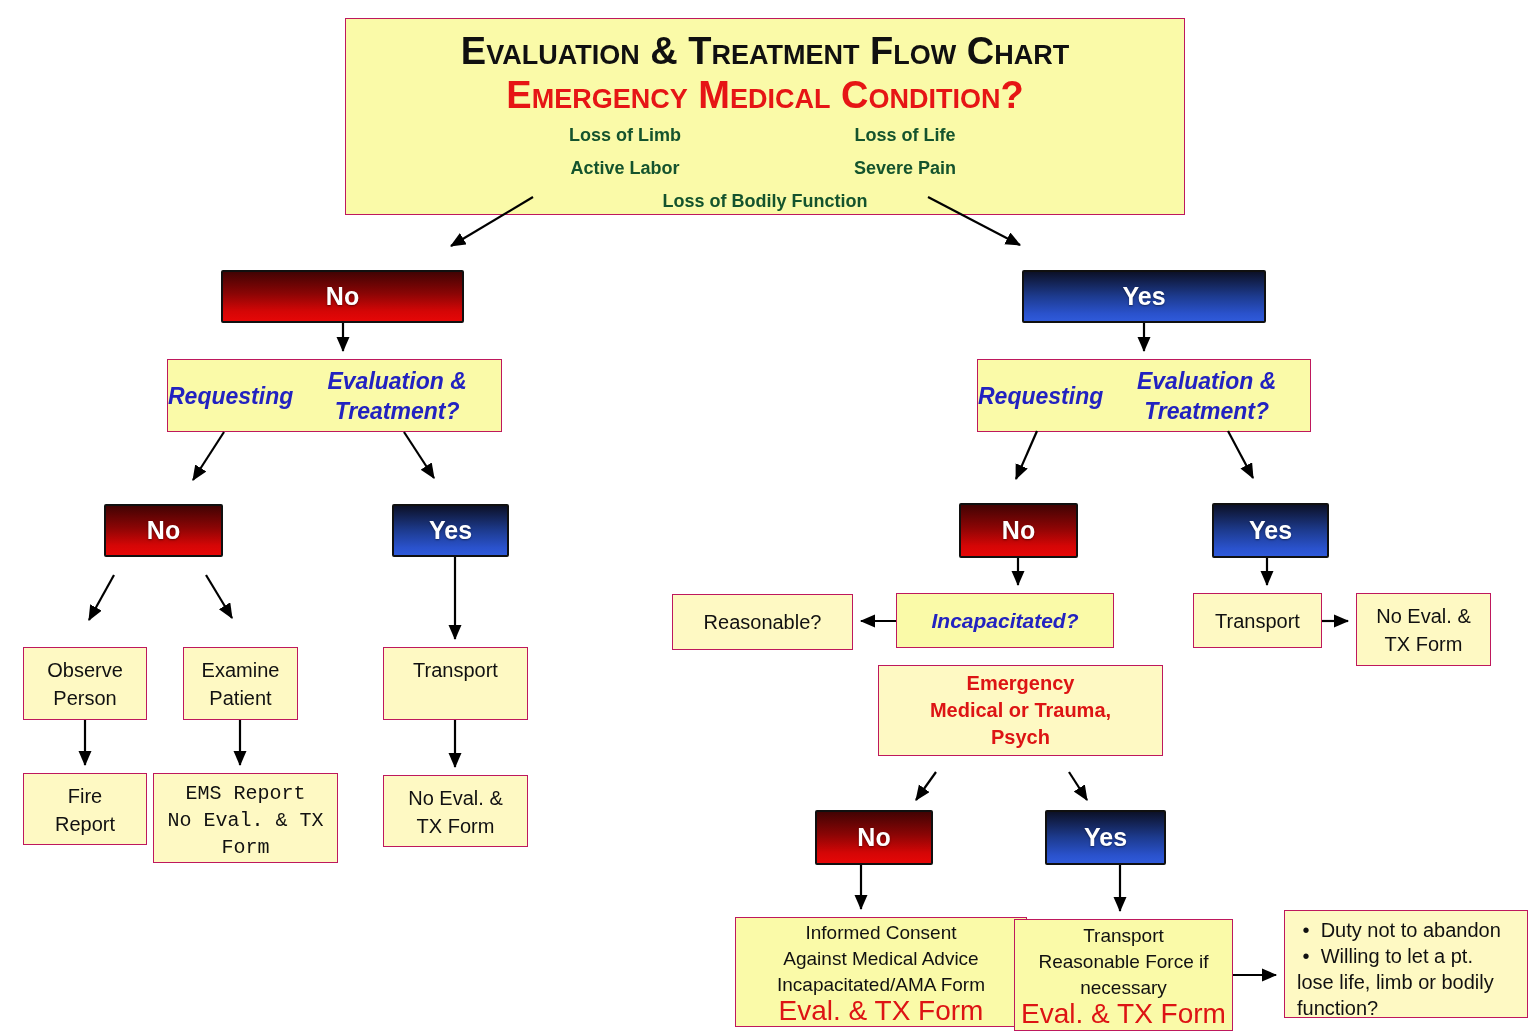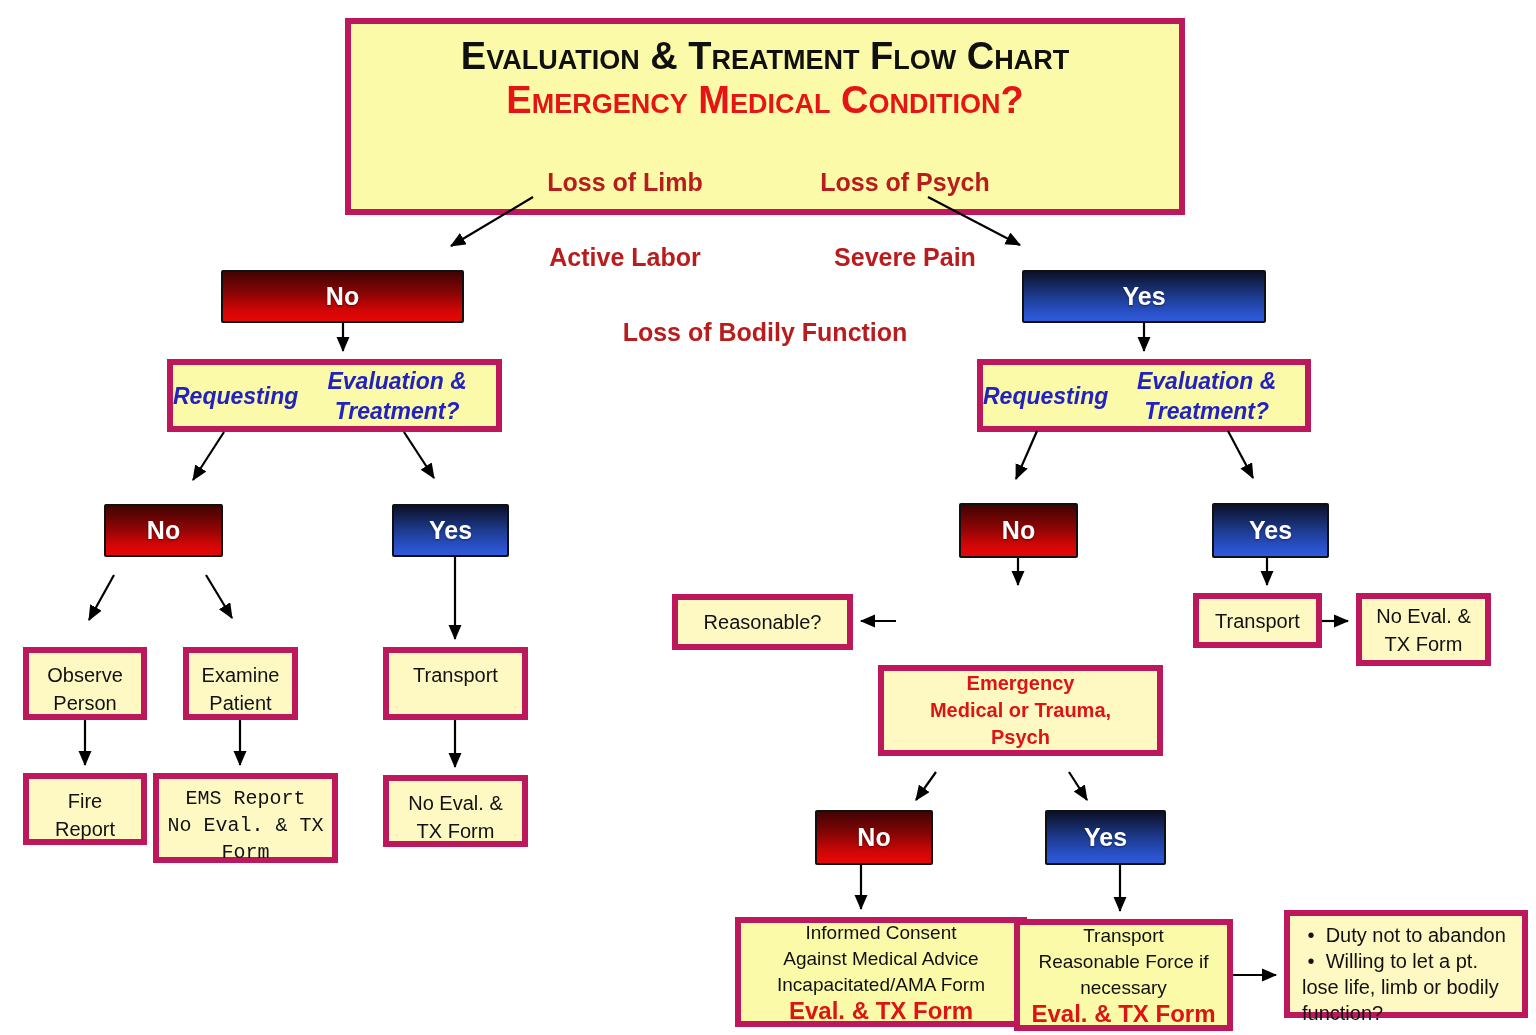"Evaluation & Treatment Flow Chart" .box { border: 6px solid #be185d -> 1px solid #be185d }
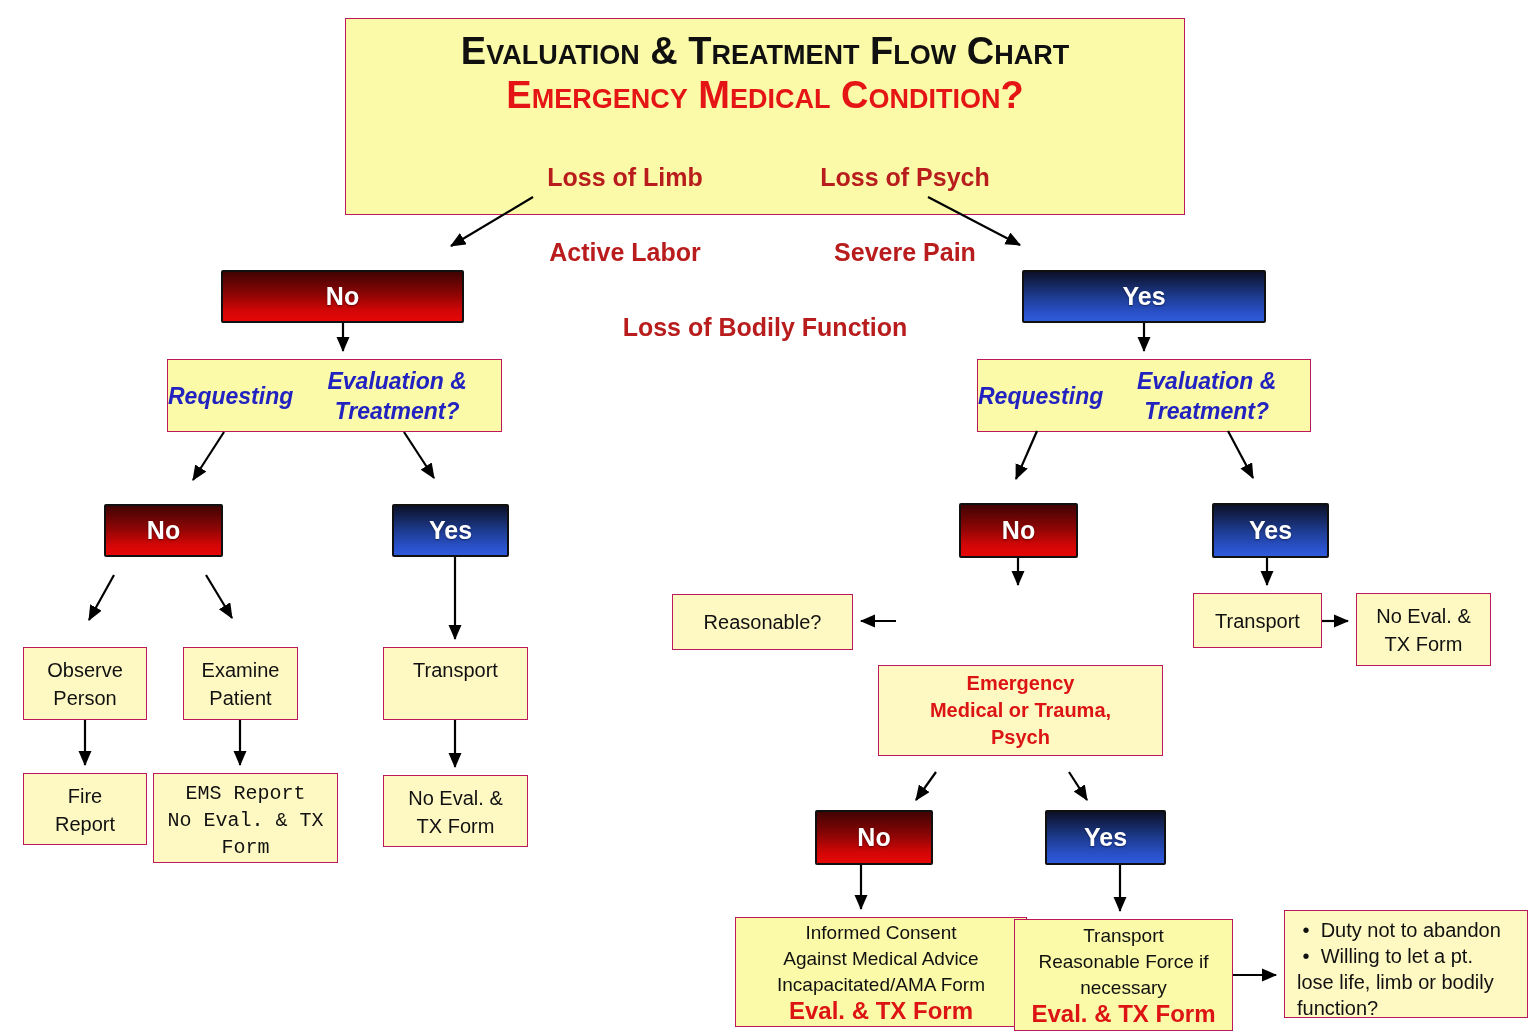"Loss of Limb" .cond { color: #b91c1c -> #14532d; font-size: 25px -> 18px; margin-top: 42px -> none }
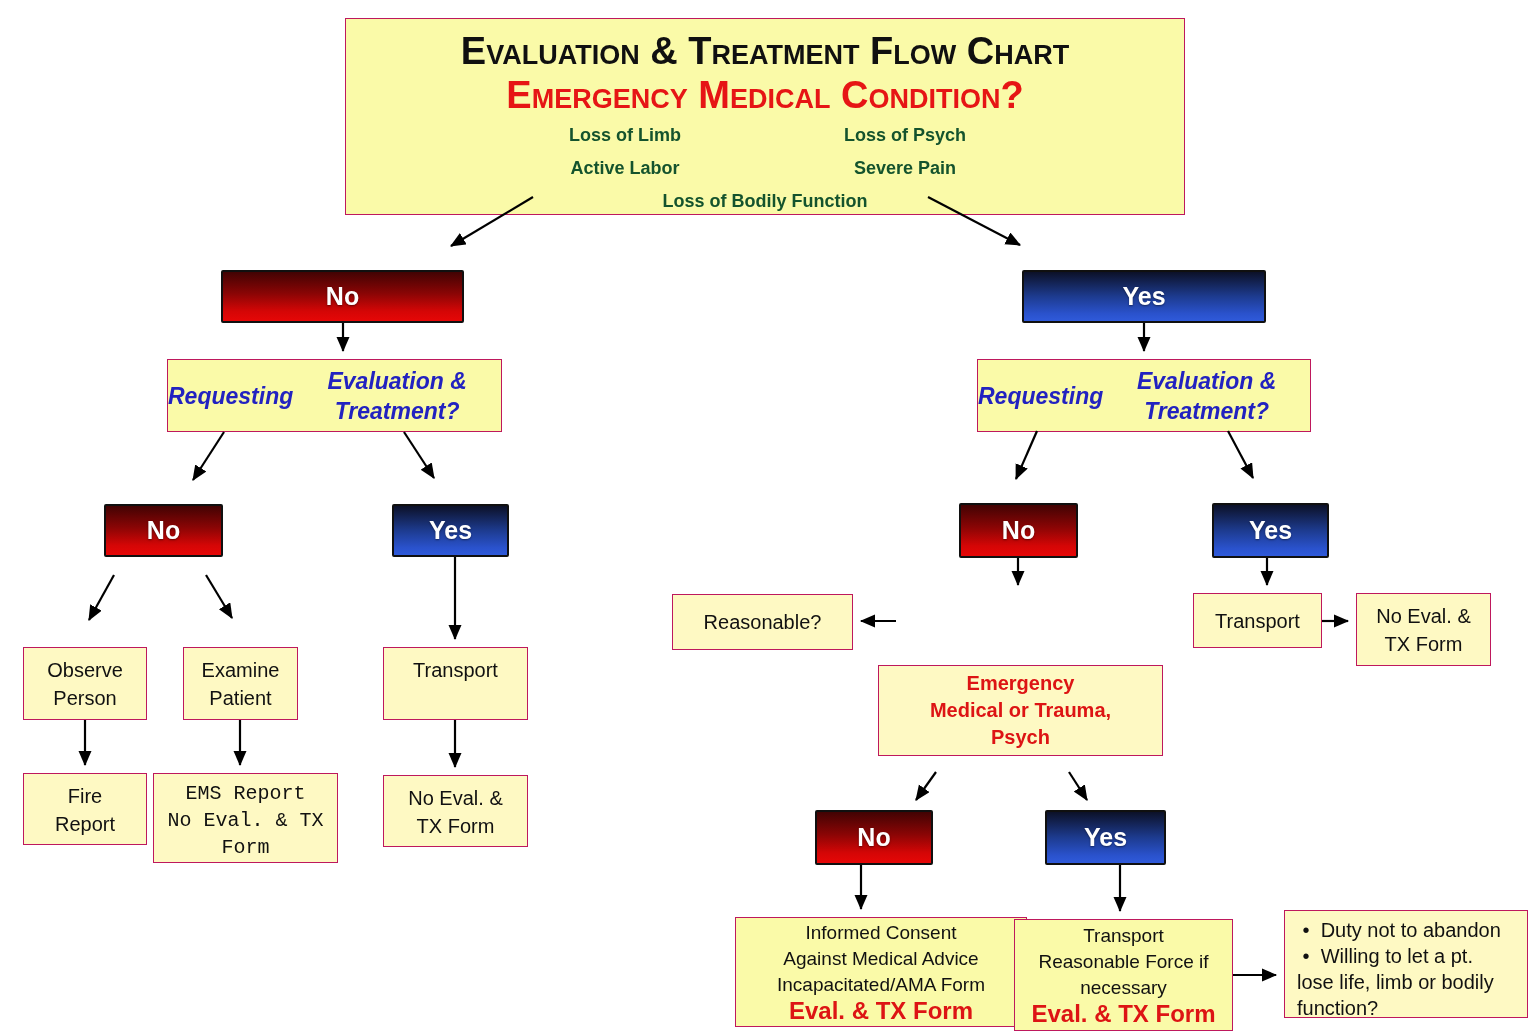"Loss of Psych" div.cond { text: Psych -> Life }
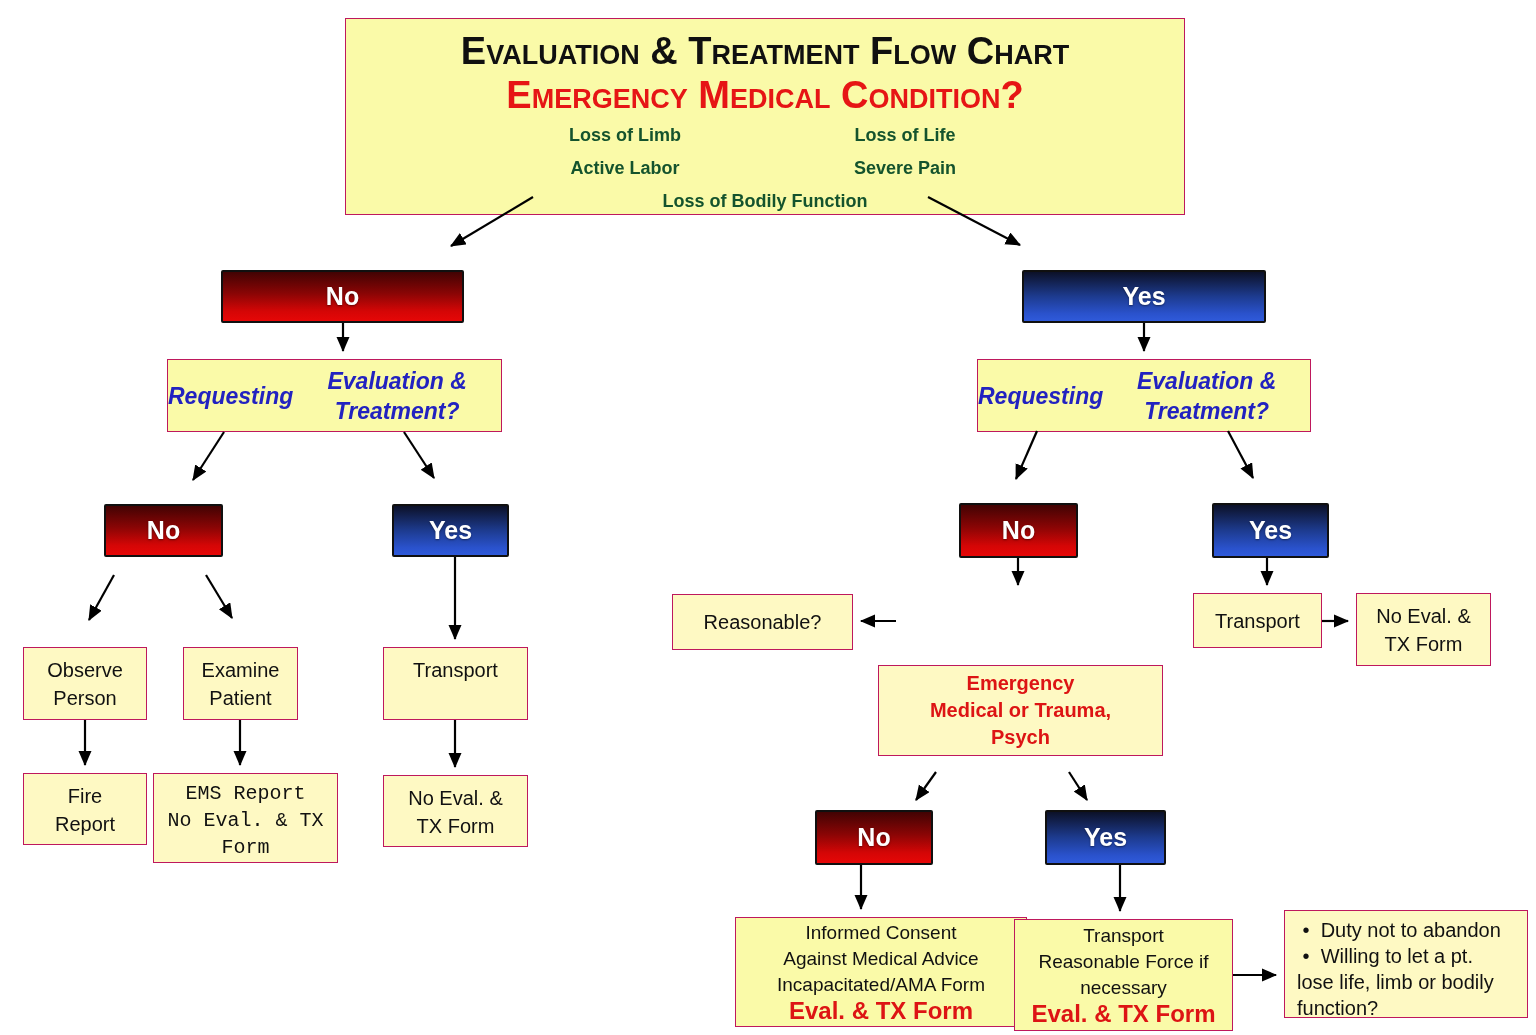"Incapacitated?" div.box { html: none -> <div>Incapacitated?</div> }
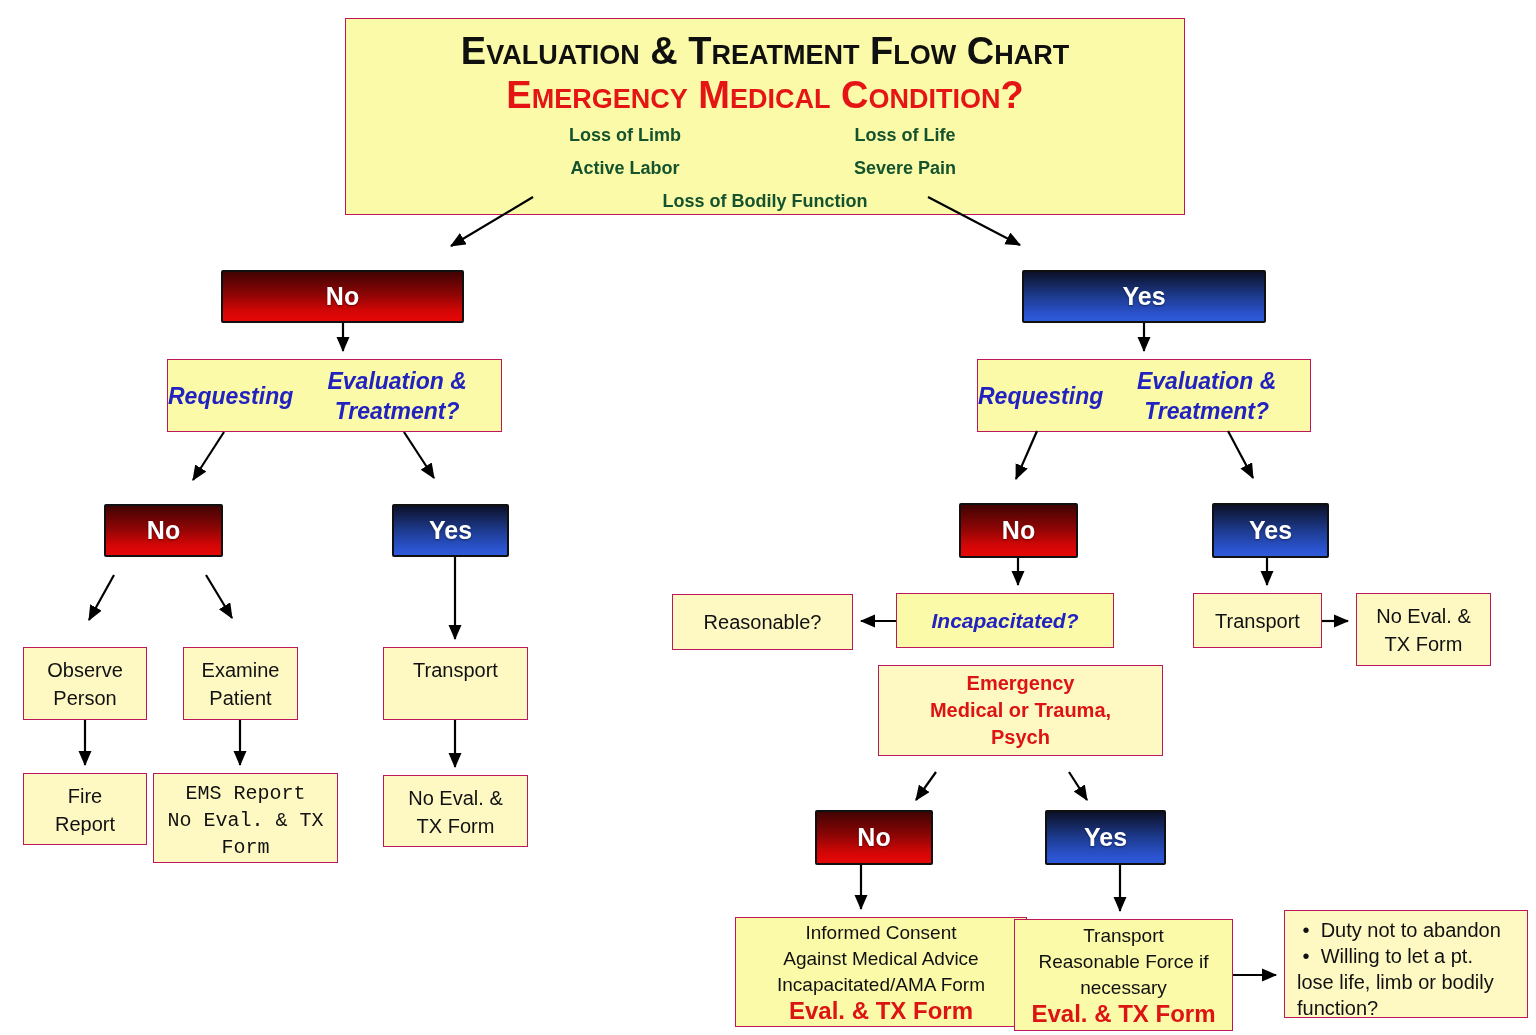"Eval. & TX Form" .hl { font-size: 24px -> 28px; font-weight: bold -> normal }
